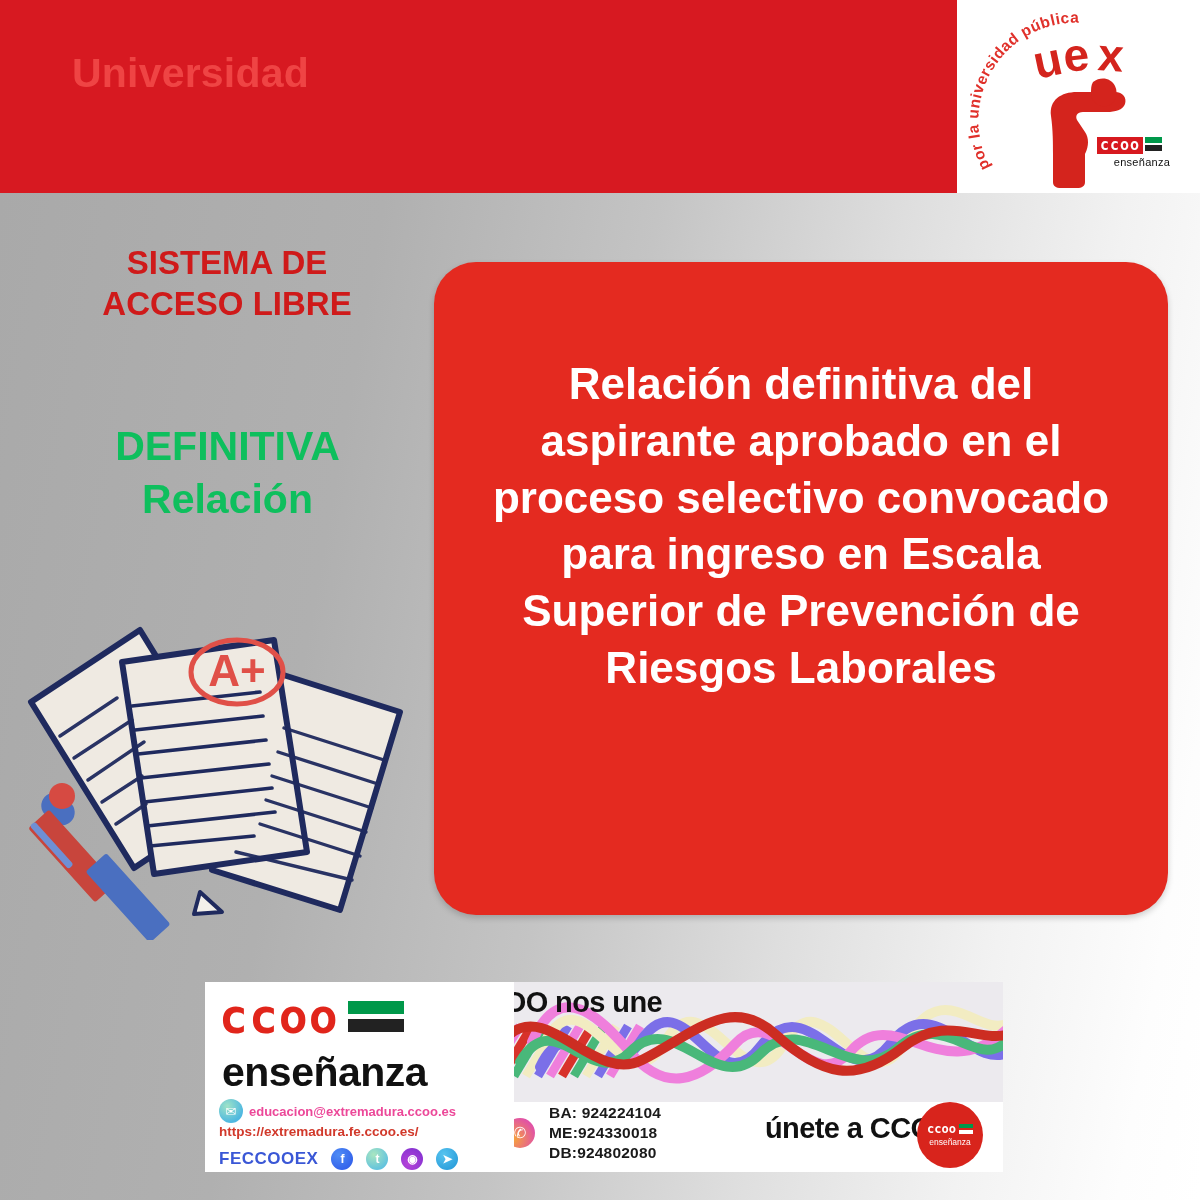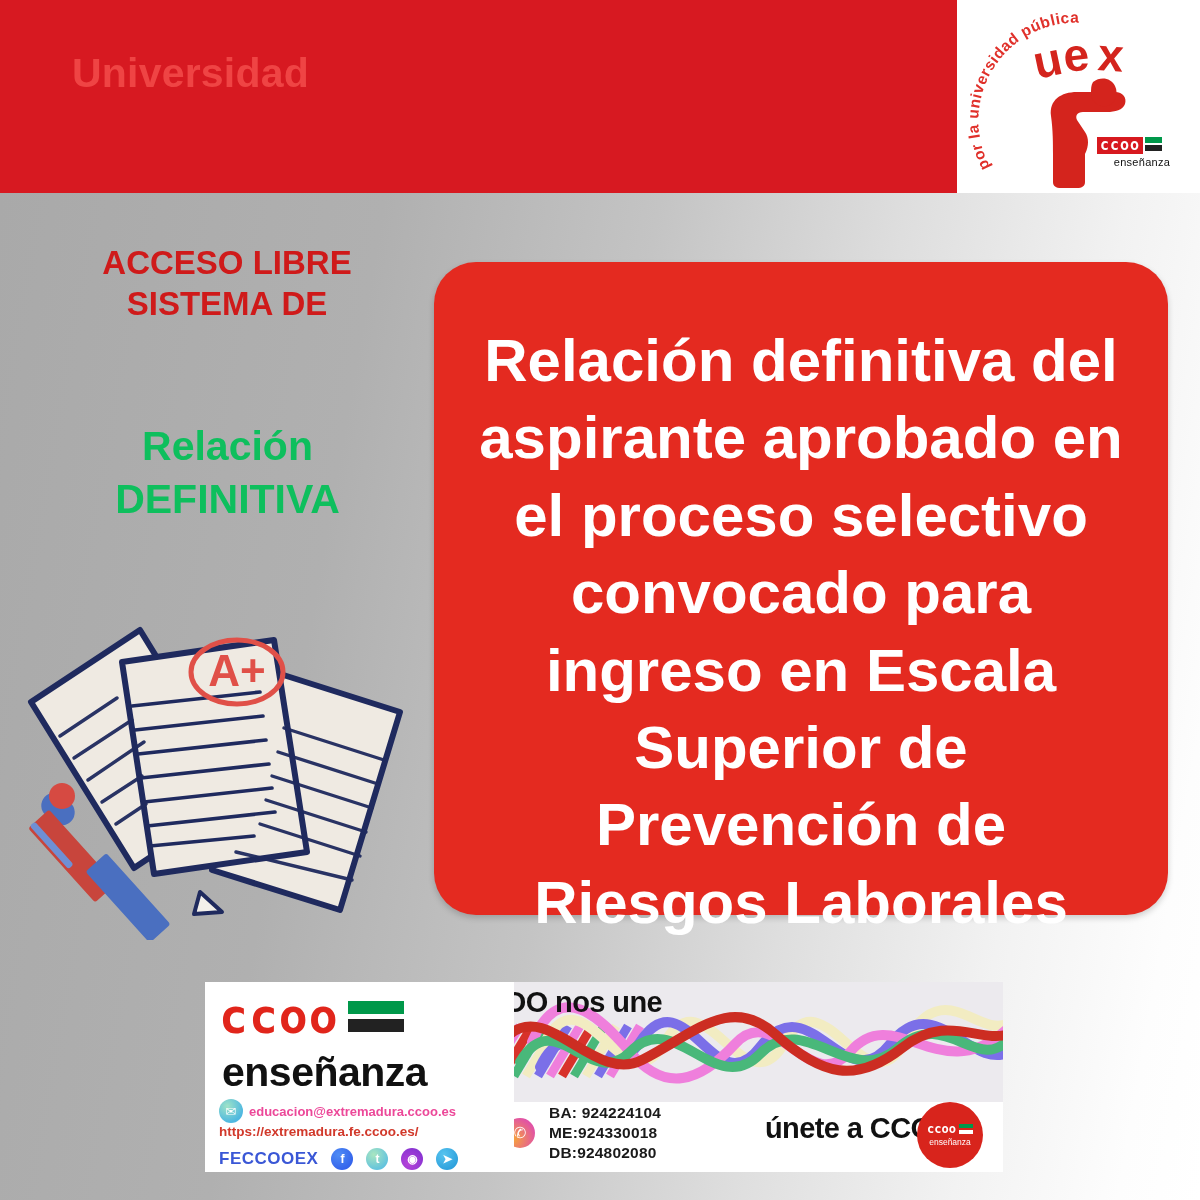"ACCESO LIBRE" div { order: before "SISTEMA DE" -> after "SISTEMA DE" }
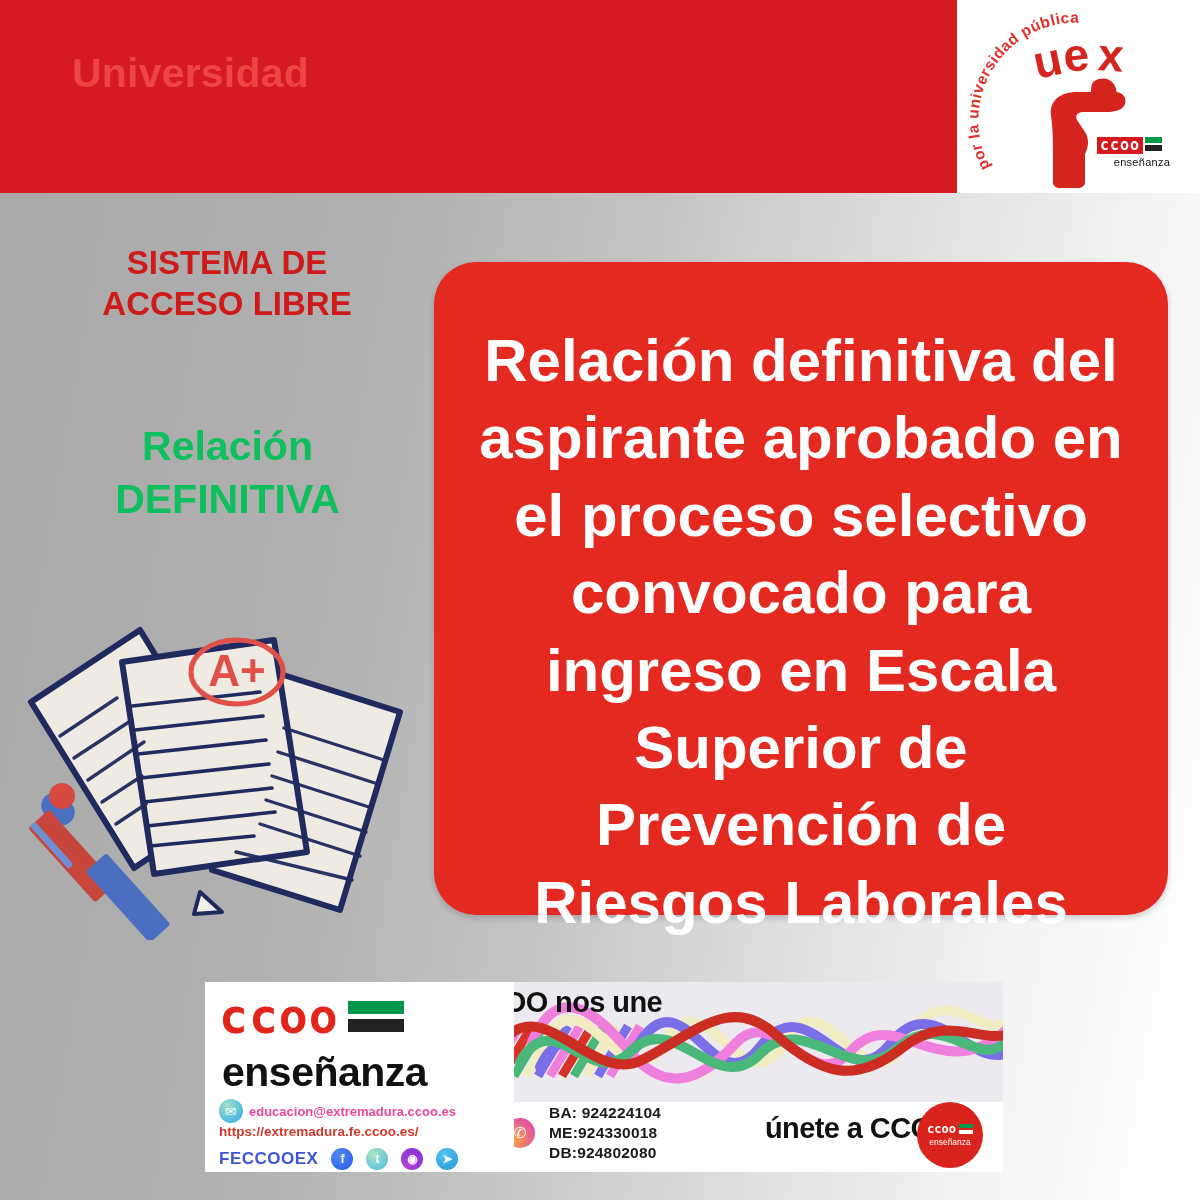"Relación definitiva del aspirante" #main-card-text { font-size: 60px -> 44px; top: 60px -> 94px }
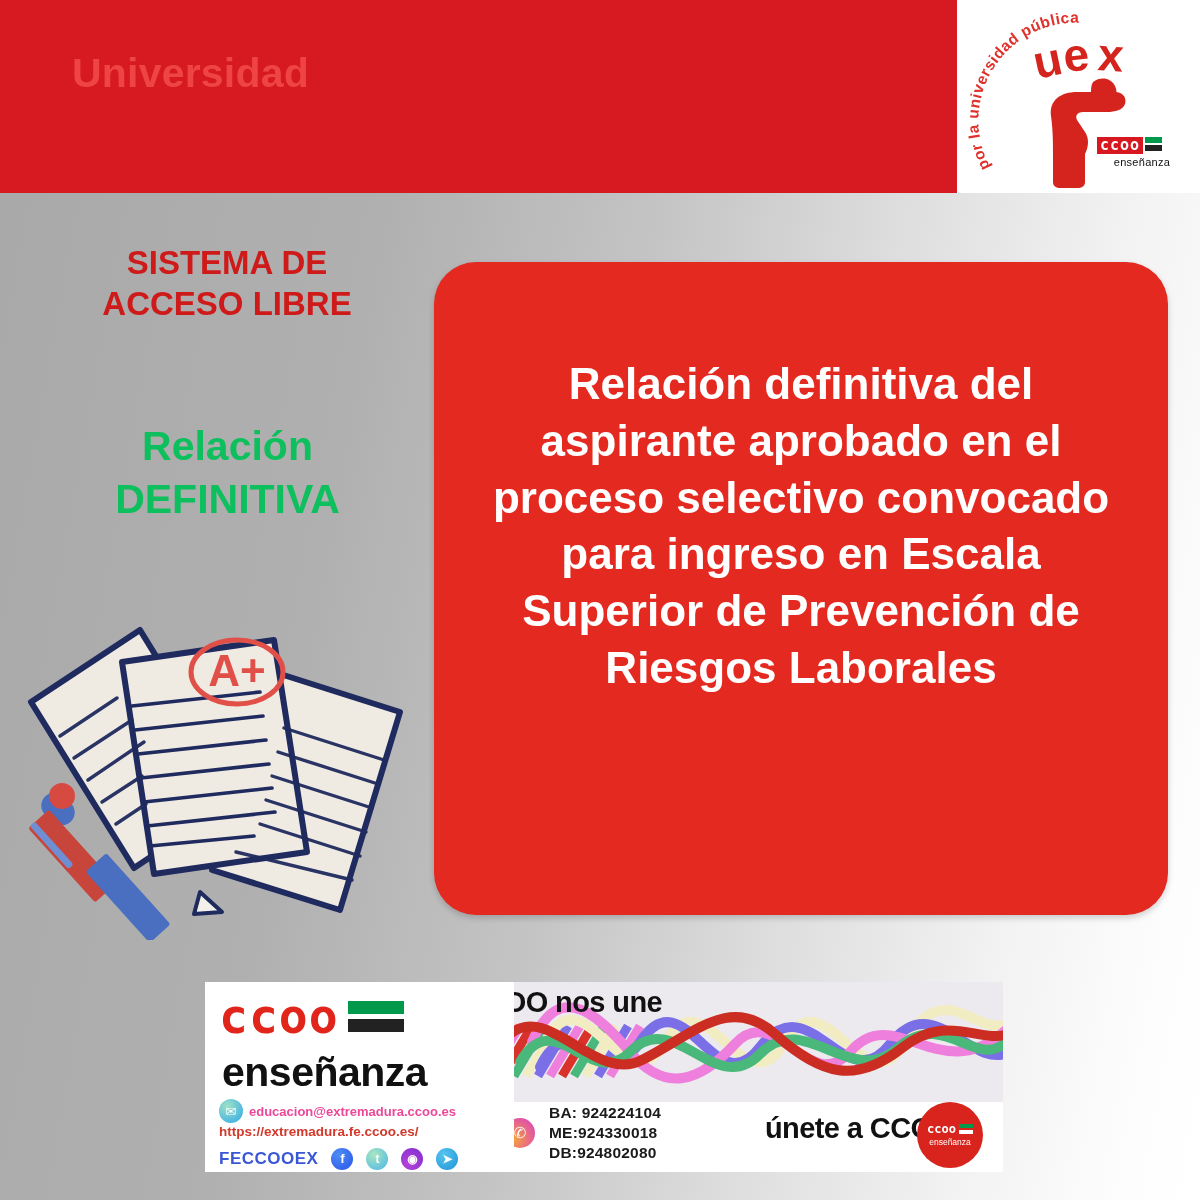"Relación" div { order: before "DEFINITIVA" -> after "DEFINITIVA" }
